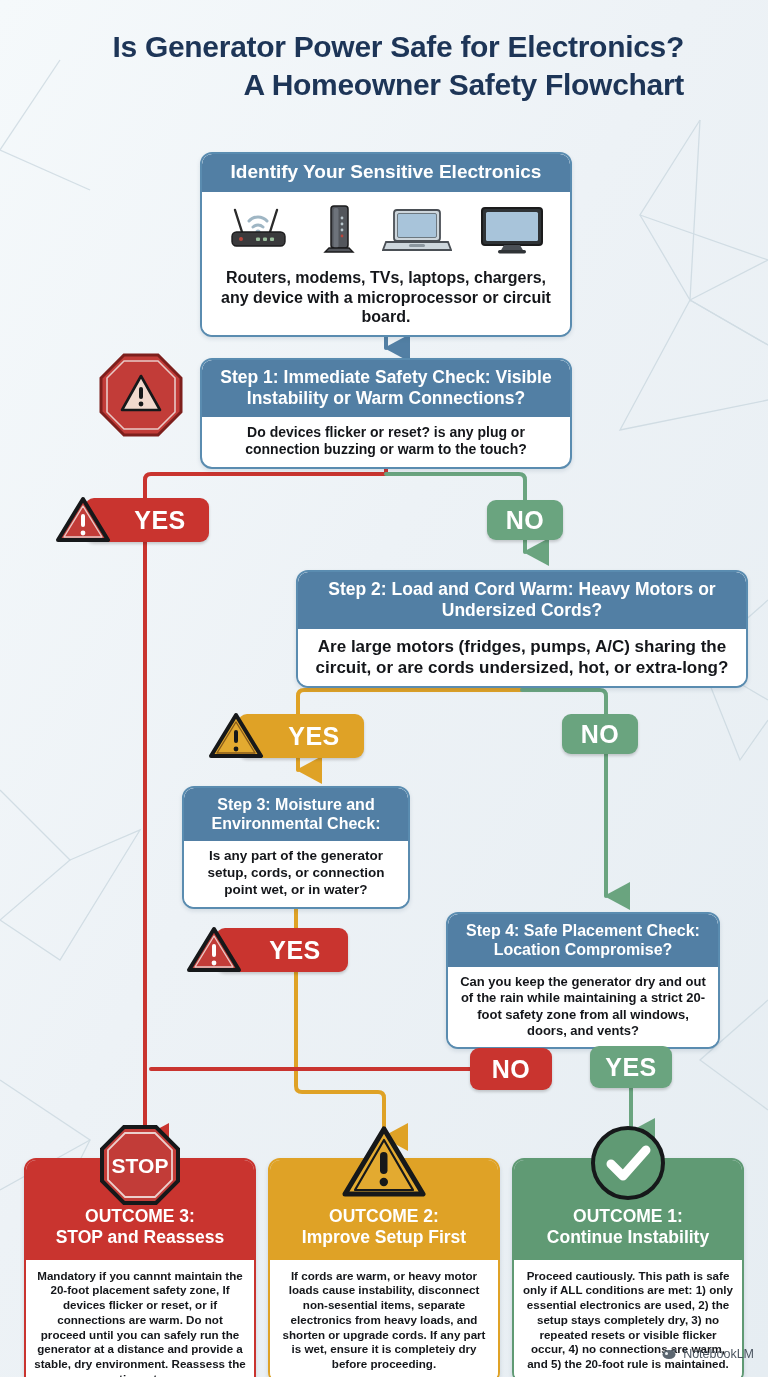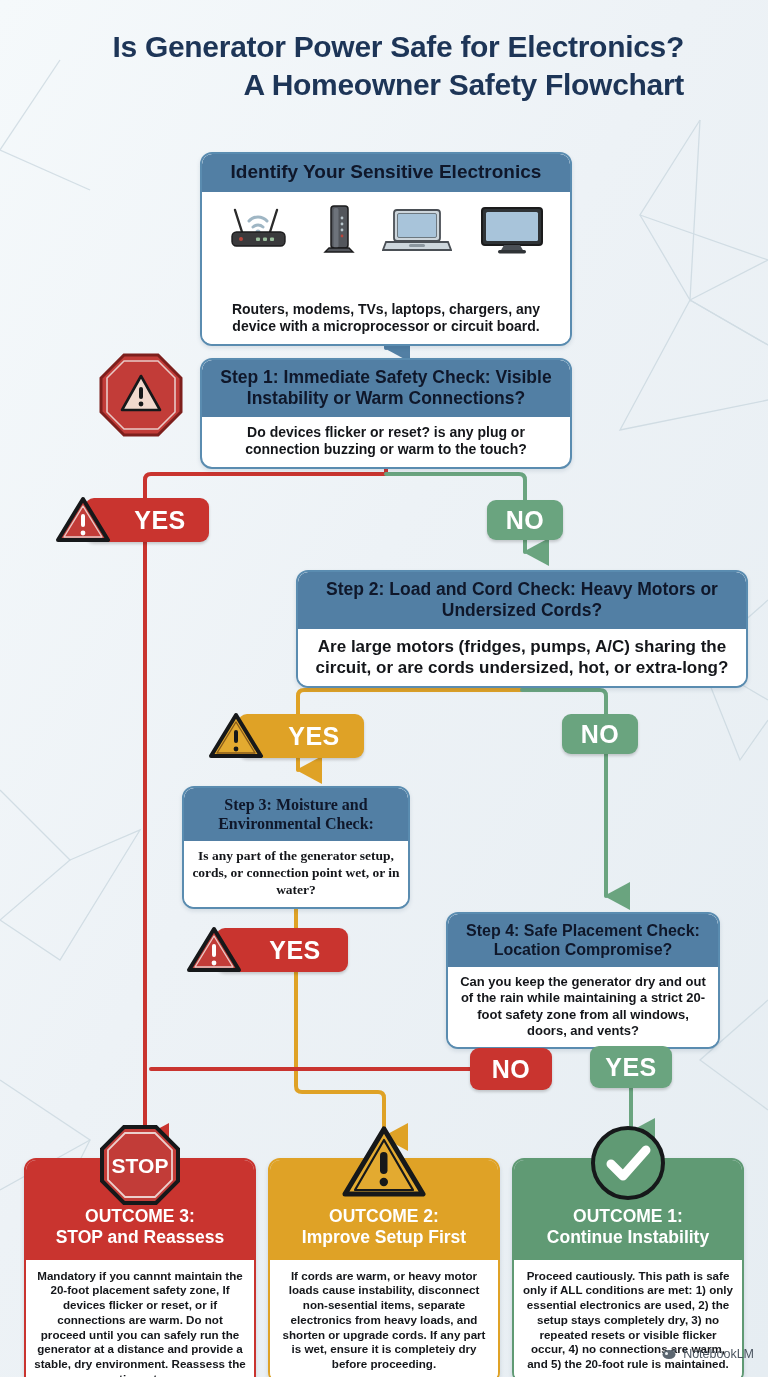"Identify Your Sensitive Electronics" .card-head { color: #0f172a -> #ffffff }
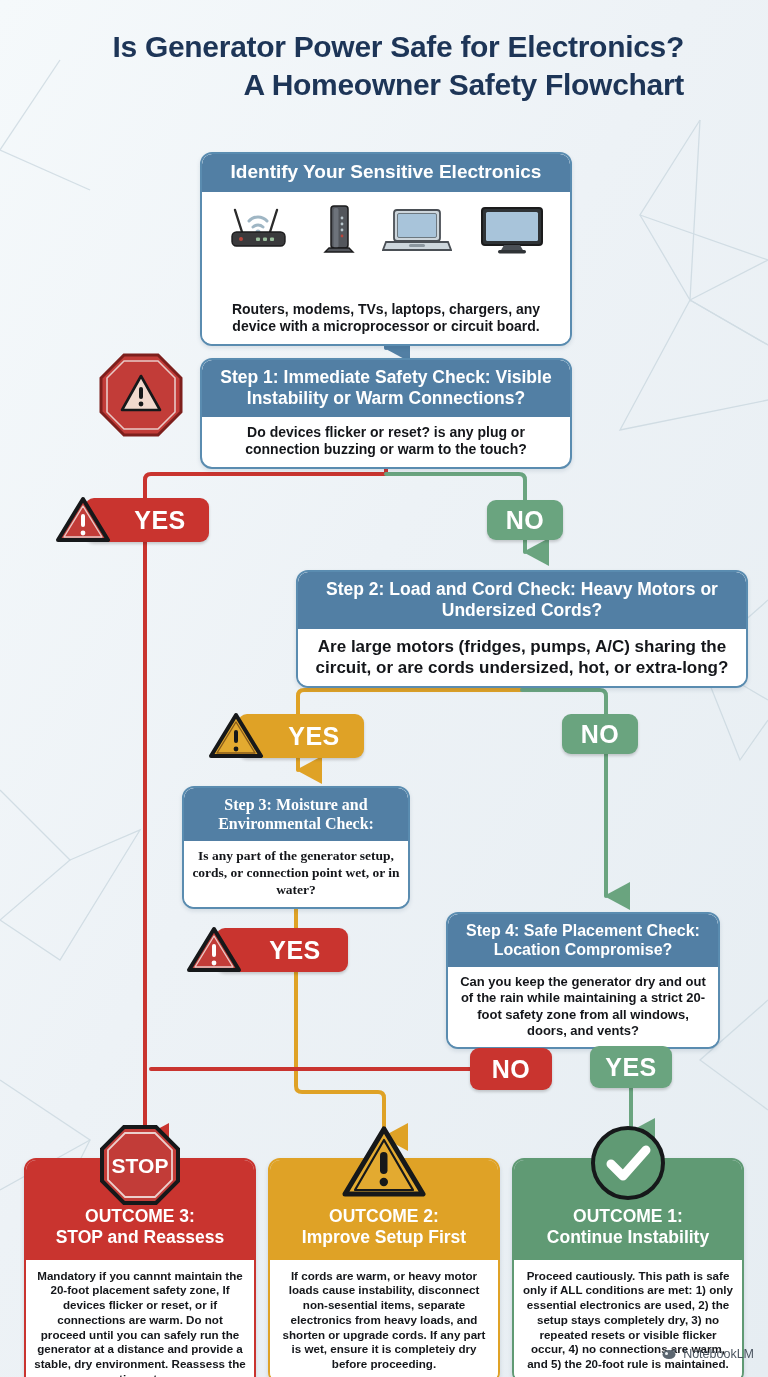"Routers, modems, TVs, laptops, chargers," #intro .card-body { font-size: 14px -> 16px; margin-top: 33px -> none }
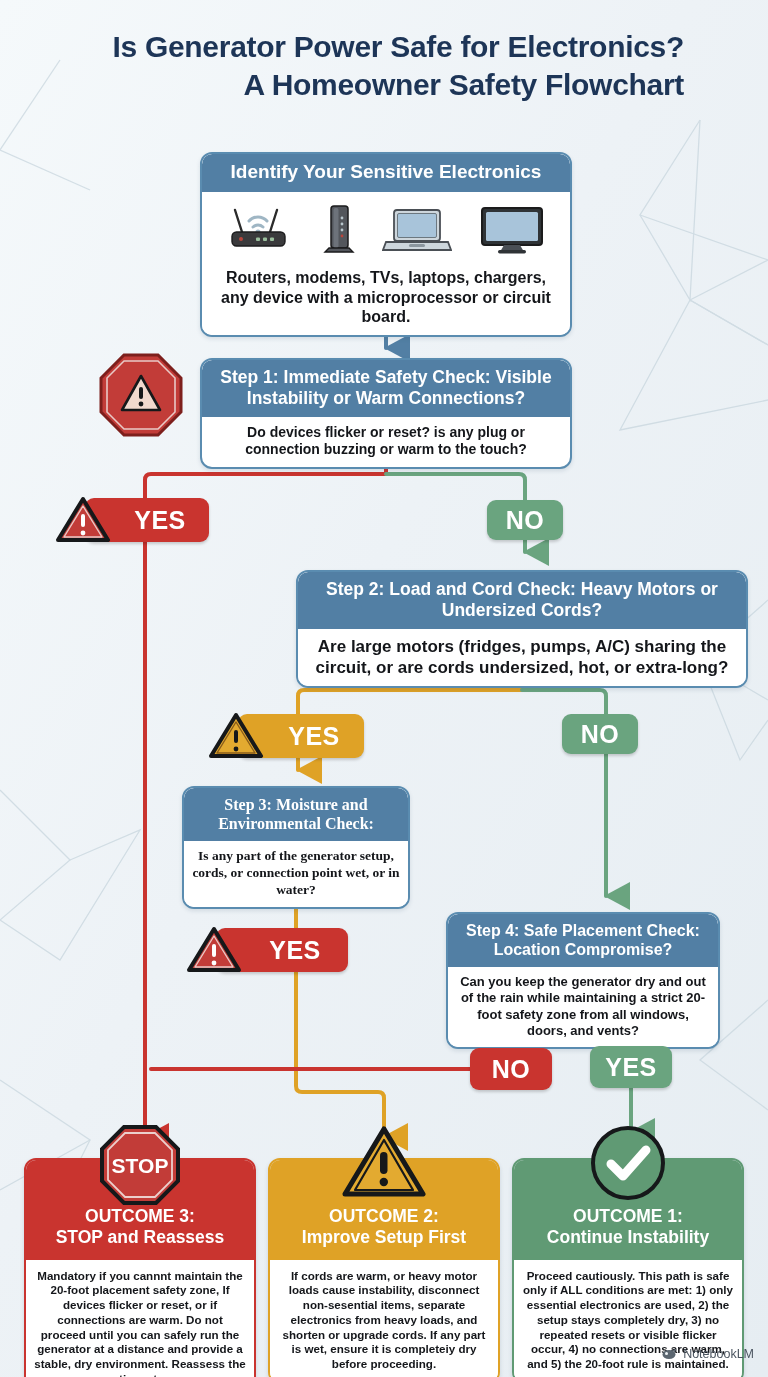"Step 2: Load and Cord" div.card-head { text: Check -> Warm }
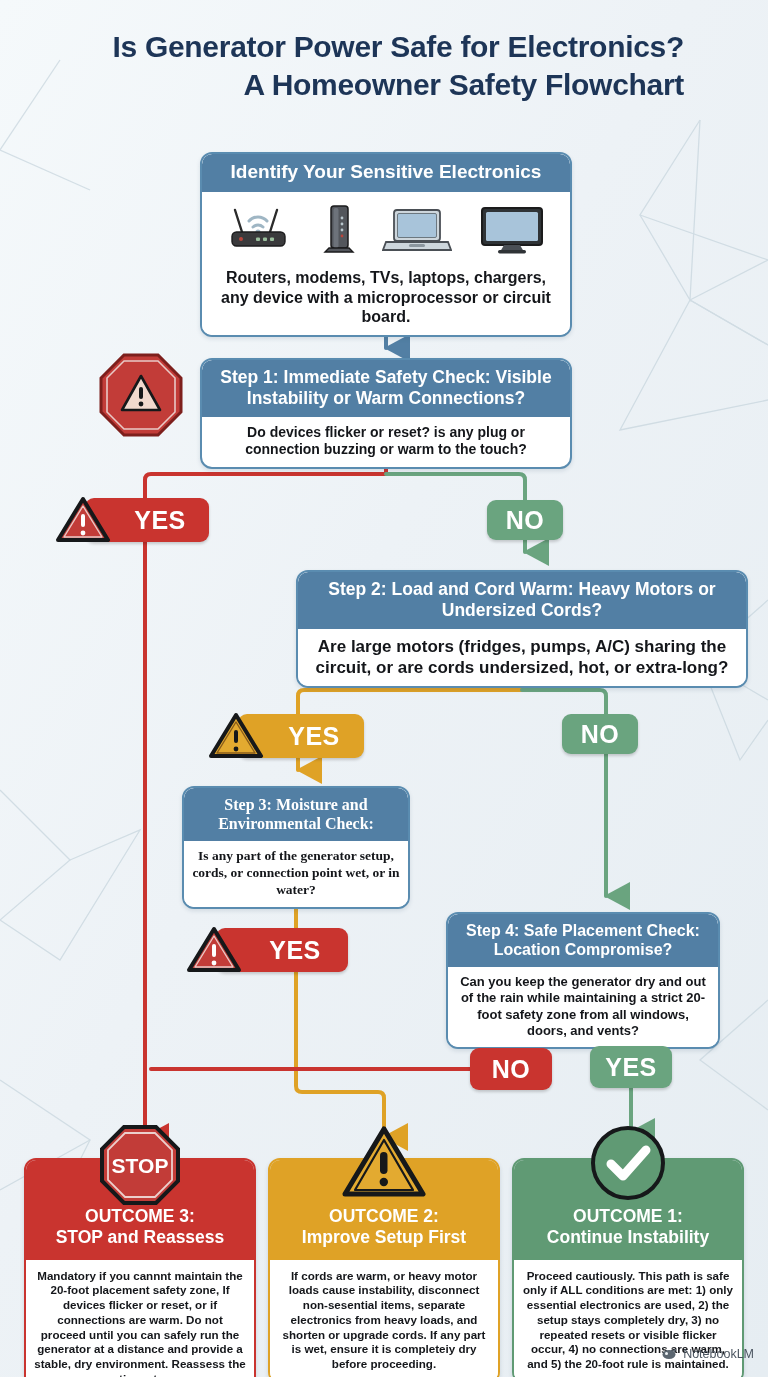"Step 3: Moisture and Environmental" #step3 { font-family: Liberation Serif, serif -> none }
